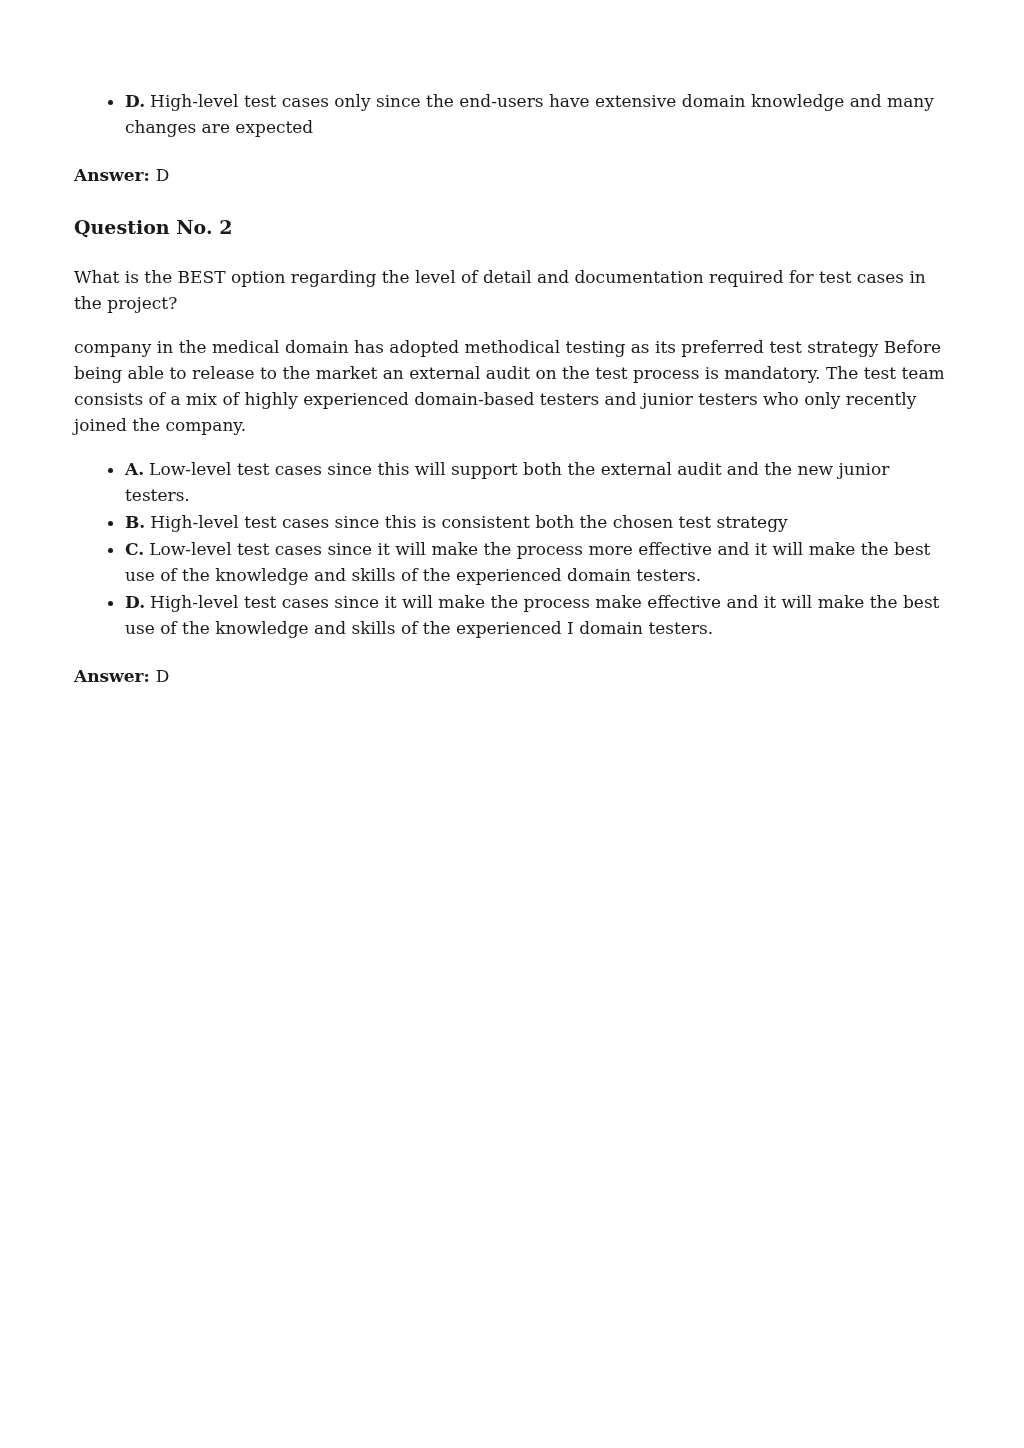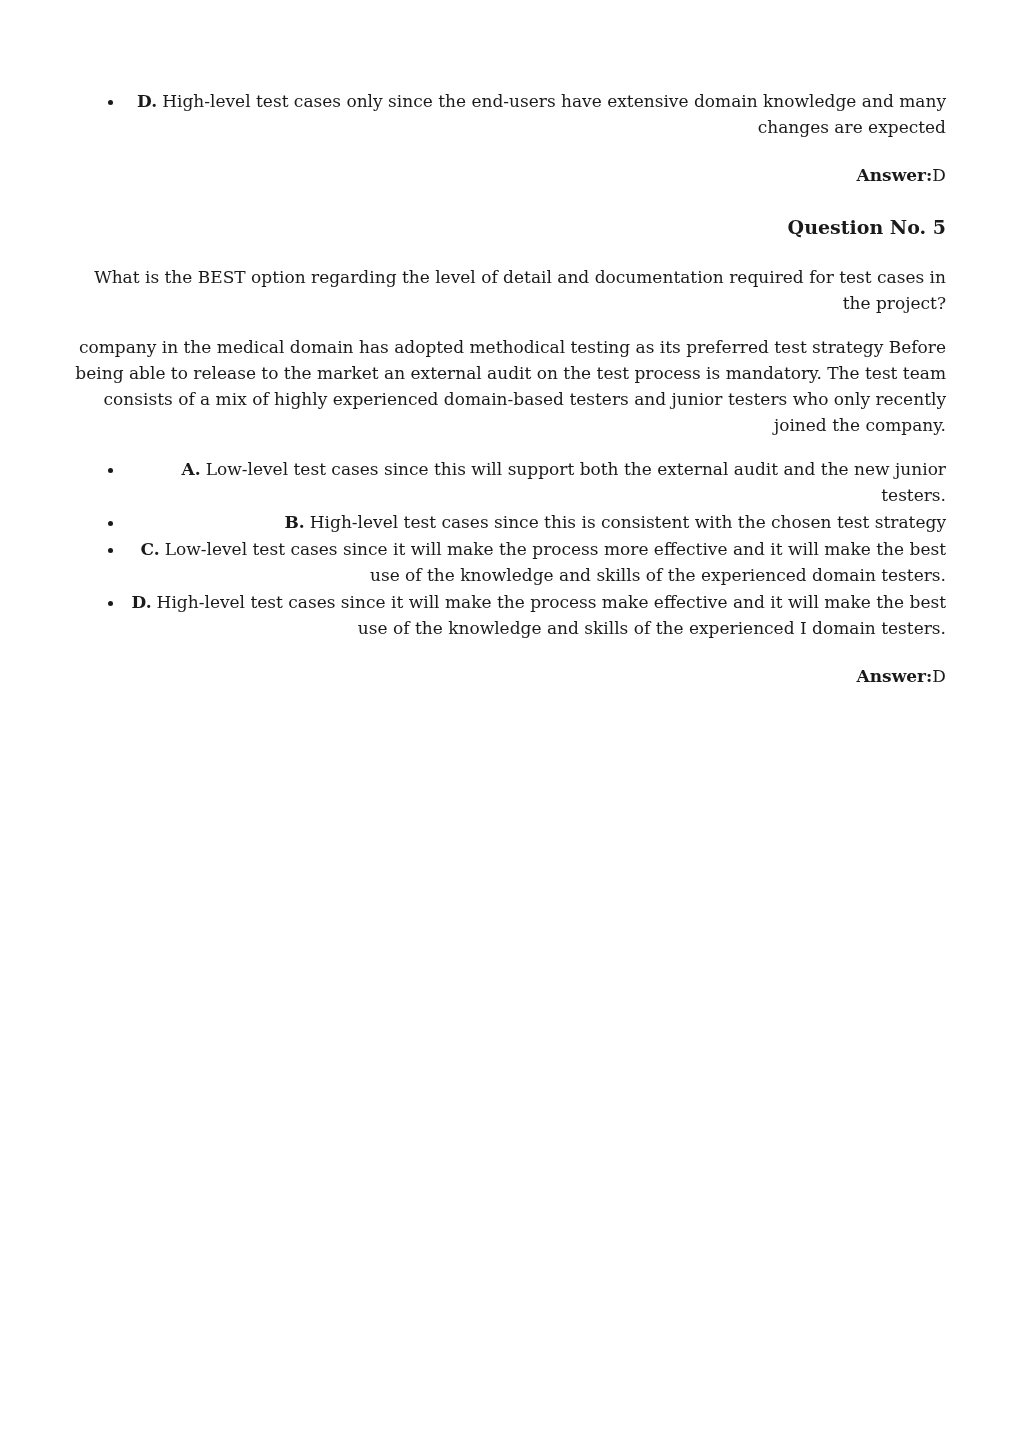"D. High-level test cases only" .page { text-align: right -> none }
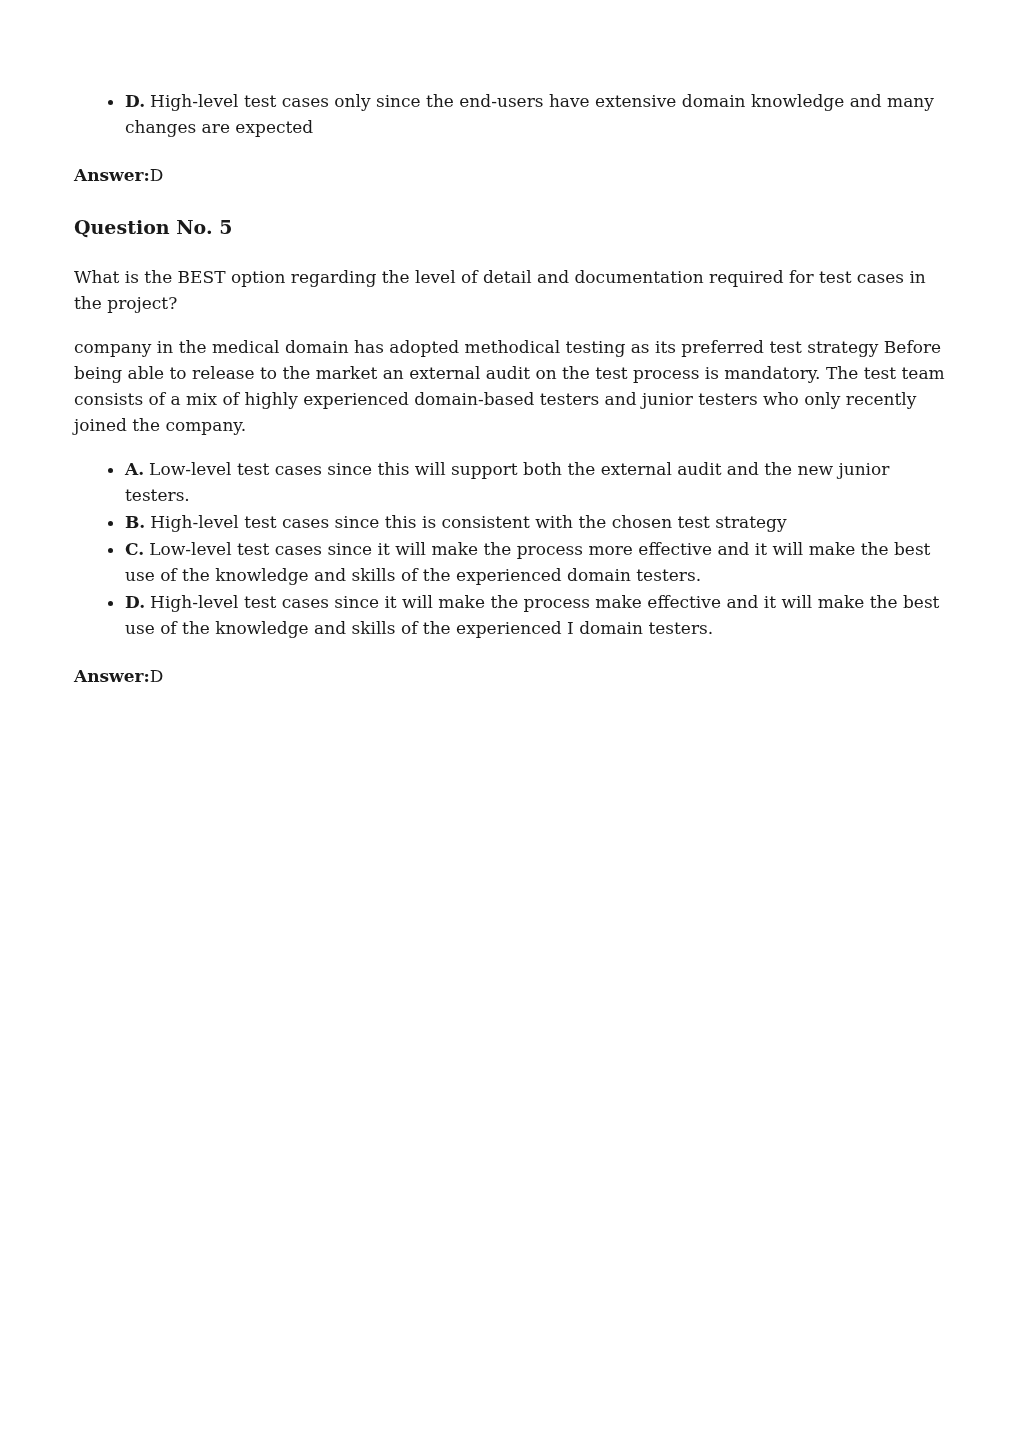"Answer:" .answer-line .answer-label { margin-right: none -> 6px }
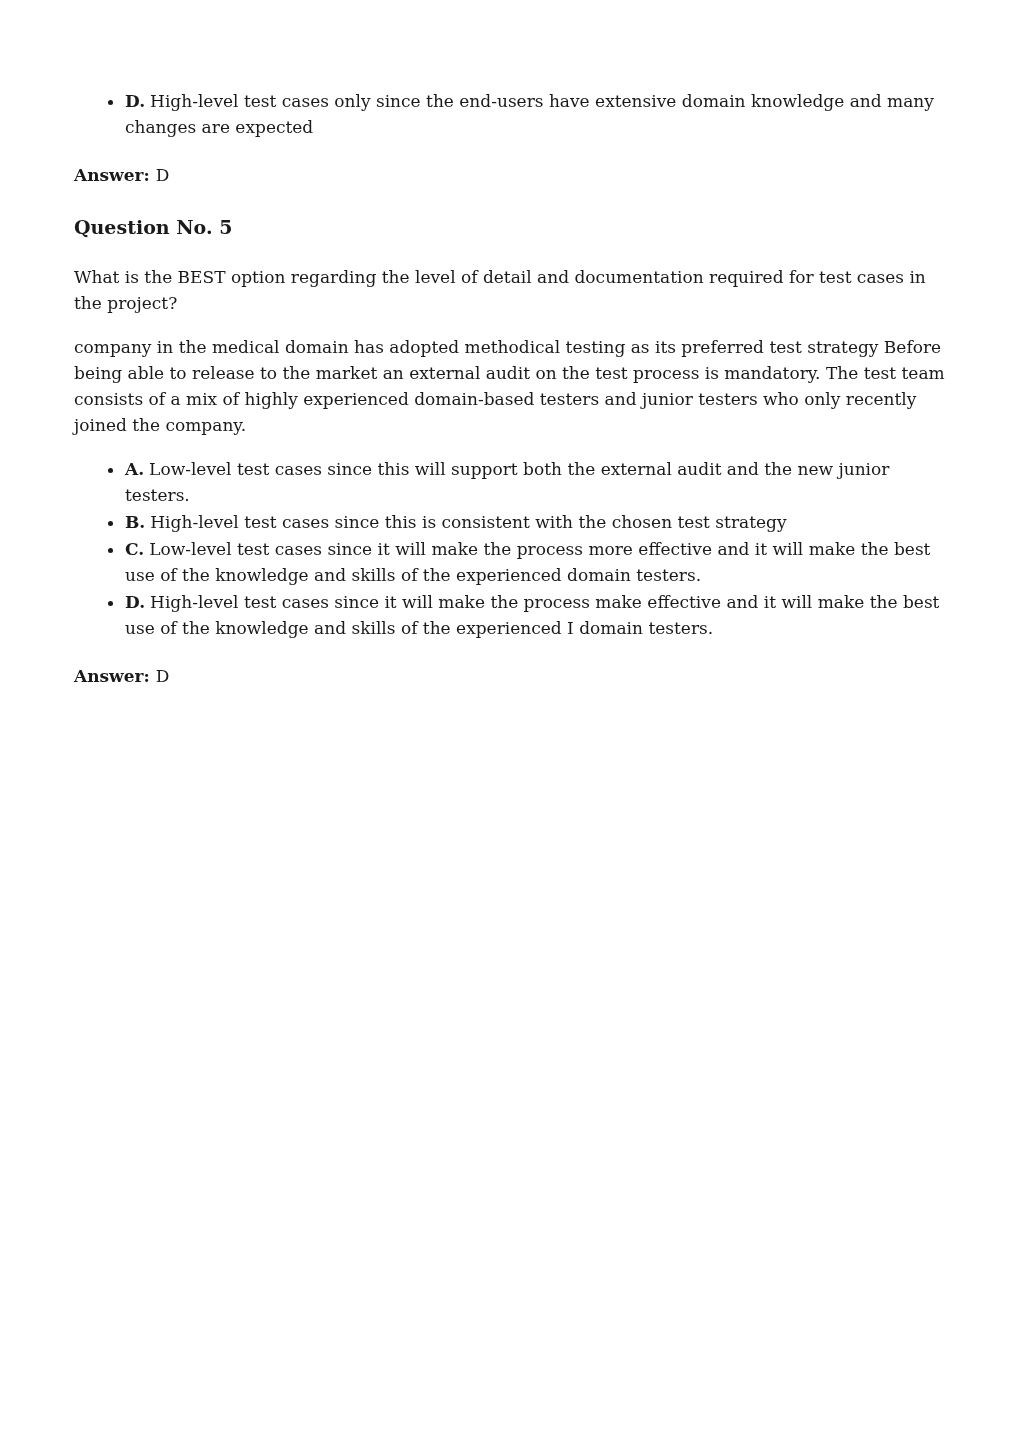"Question No. 5" h2.question-heading { text: 5 -> 2 }
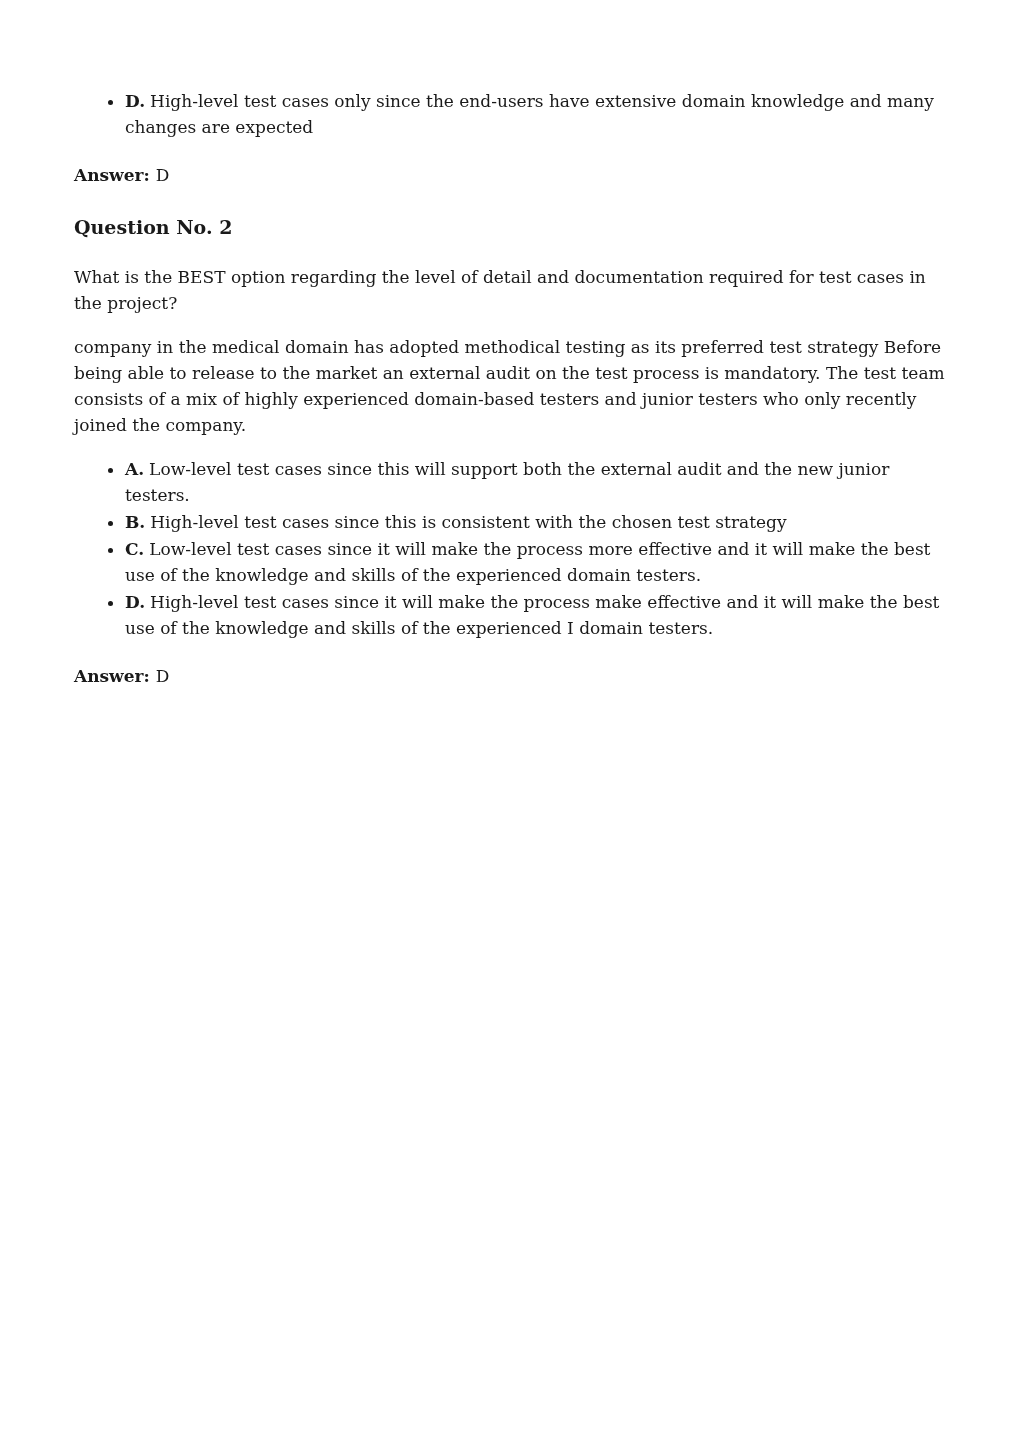"High-level test cases since this" span { text: with -> both }
